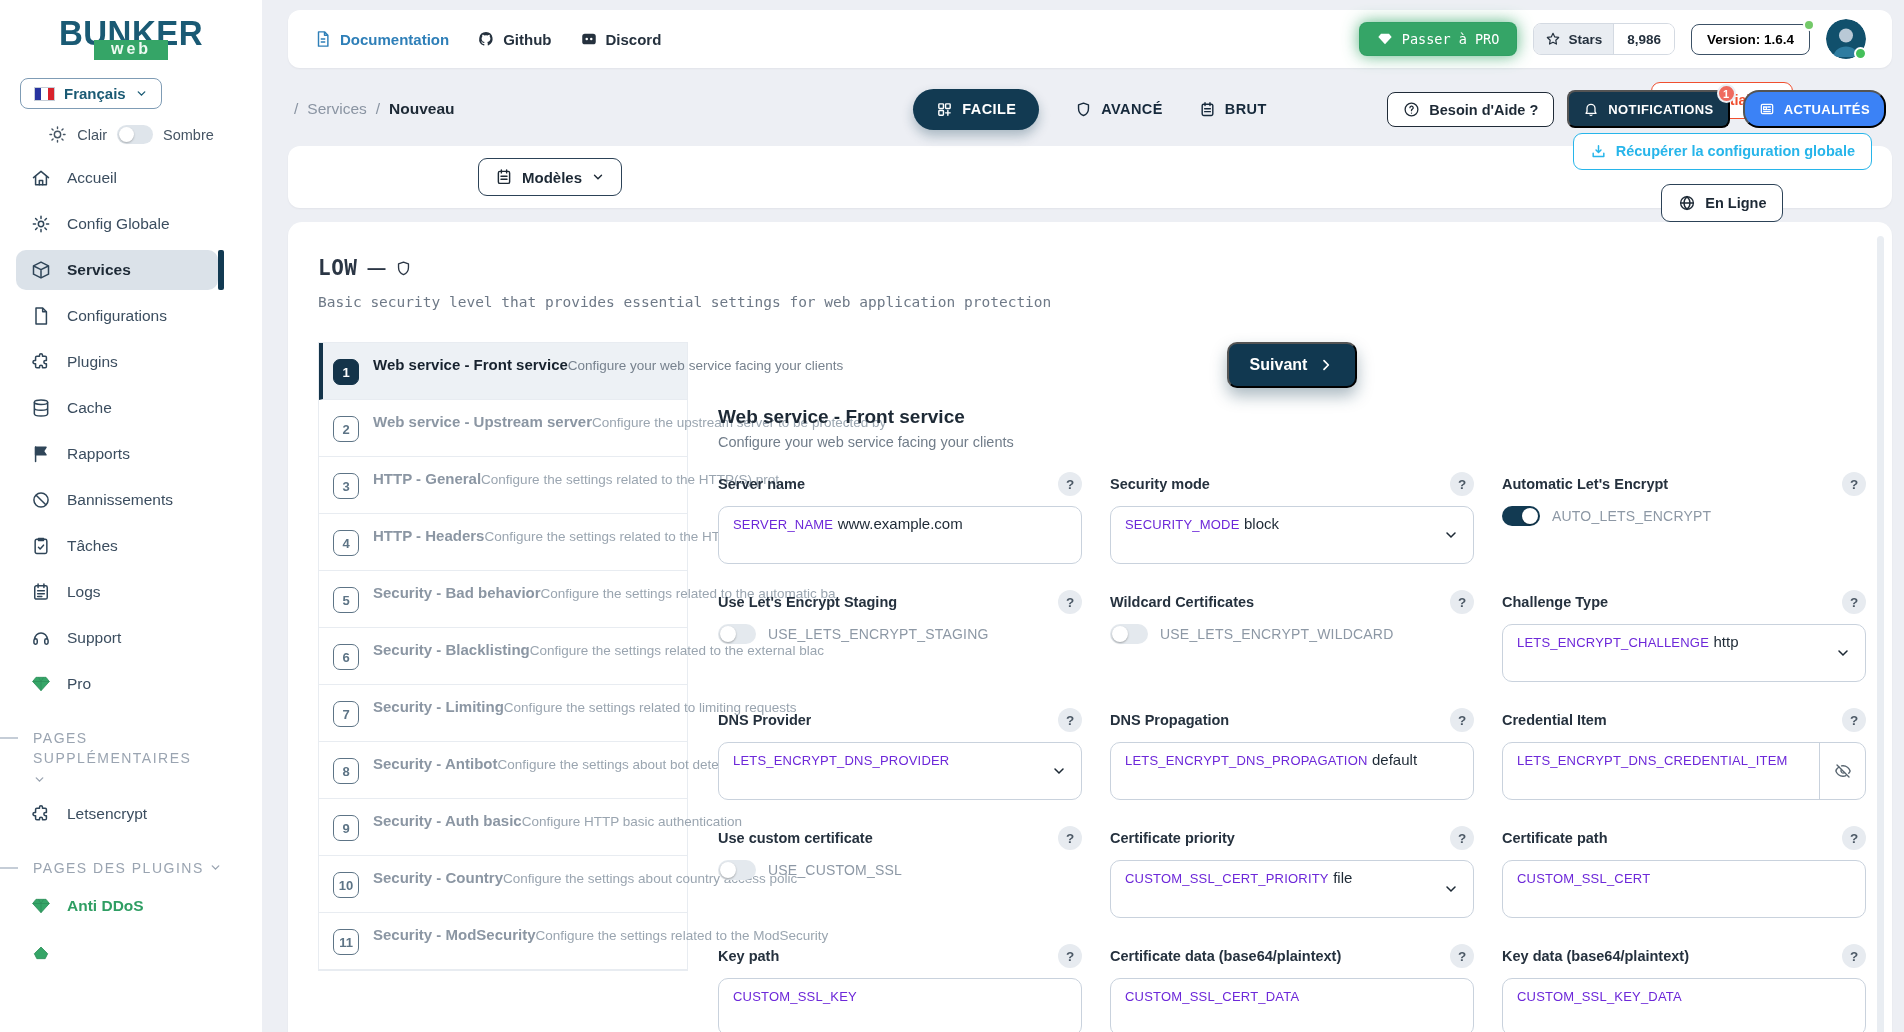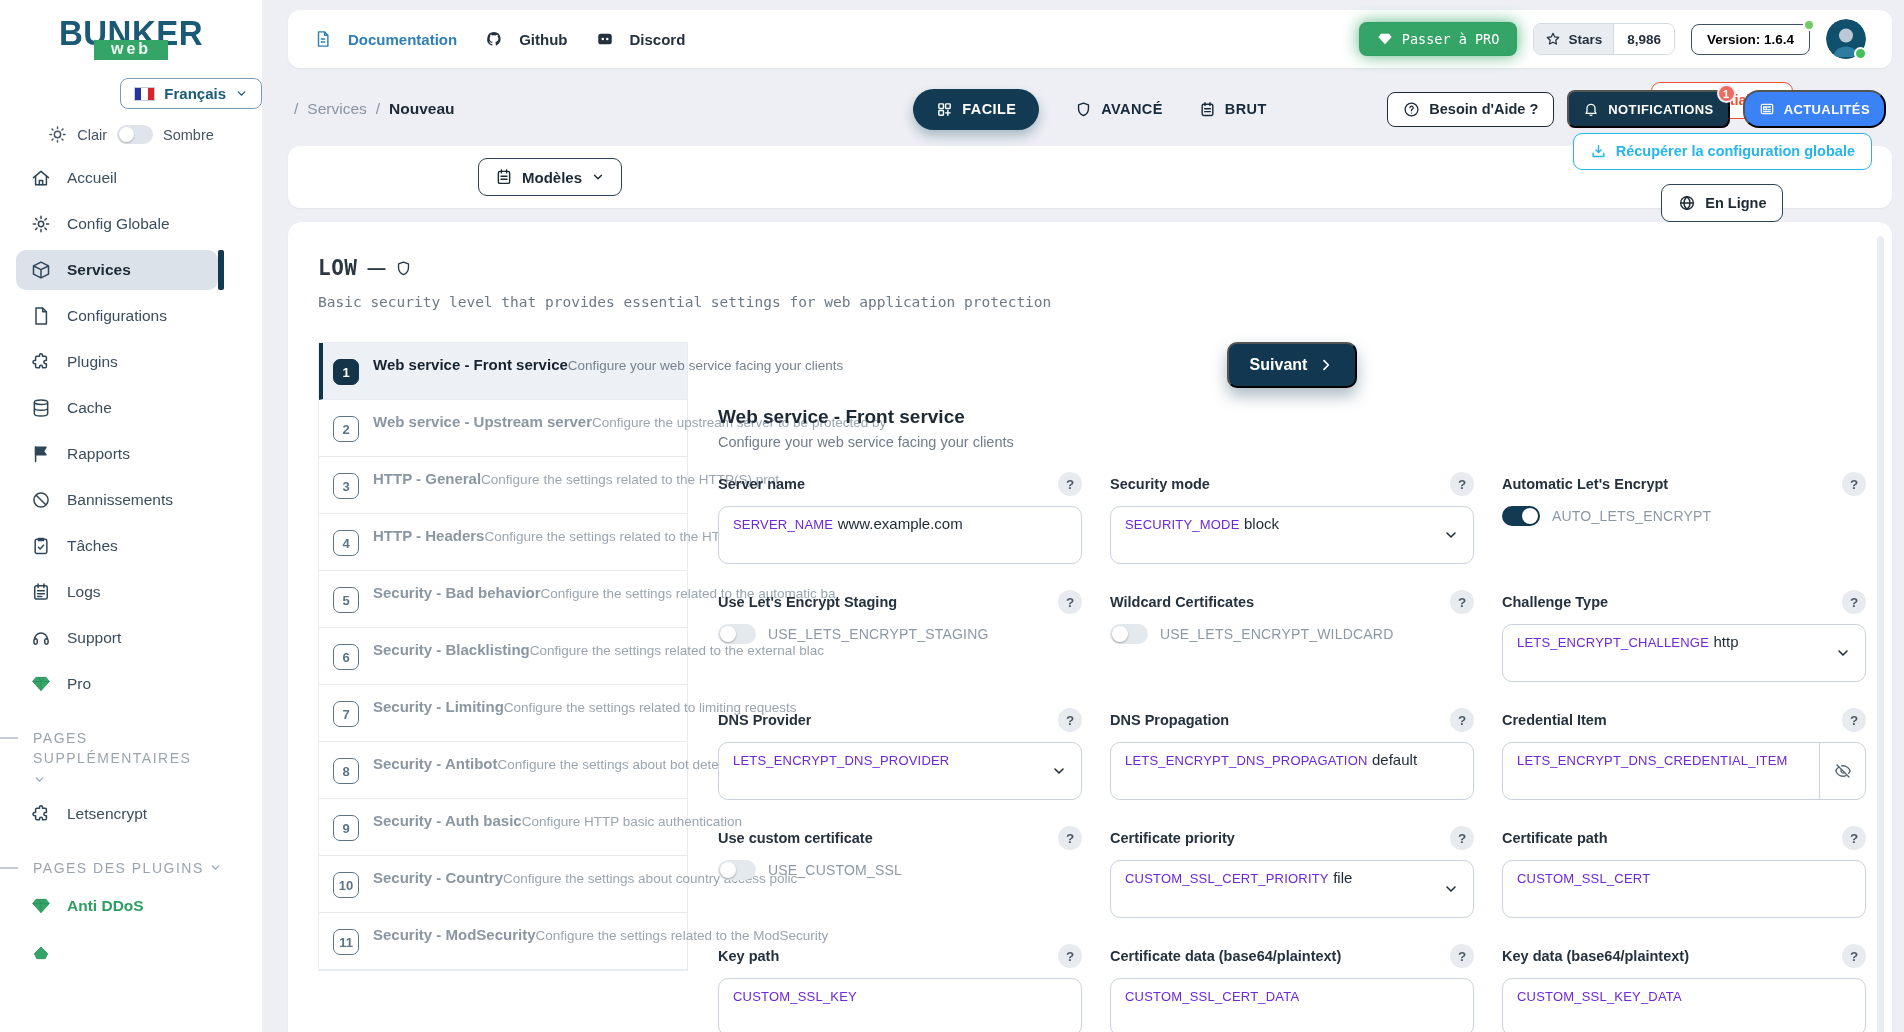"Documentation" .top-link { gap: 16px -> 8px }
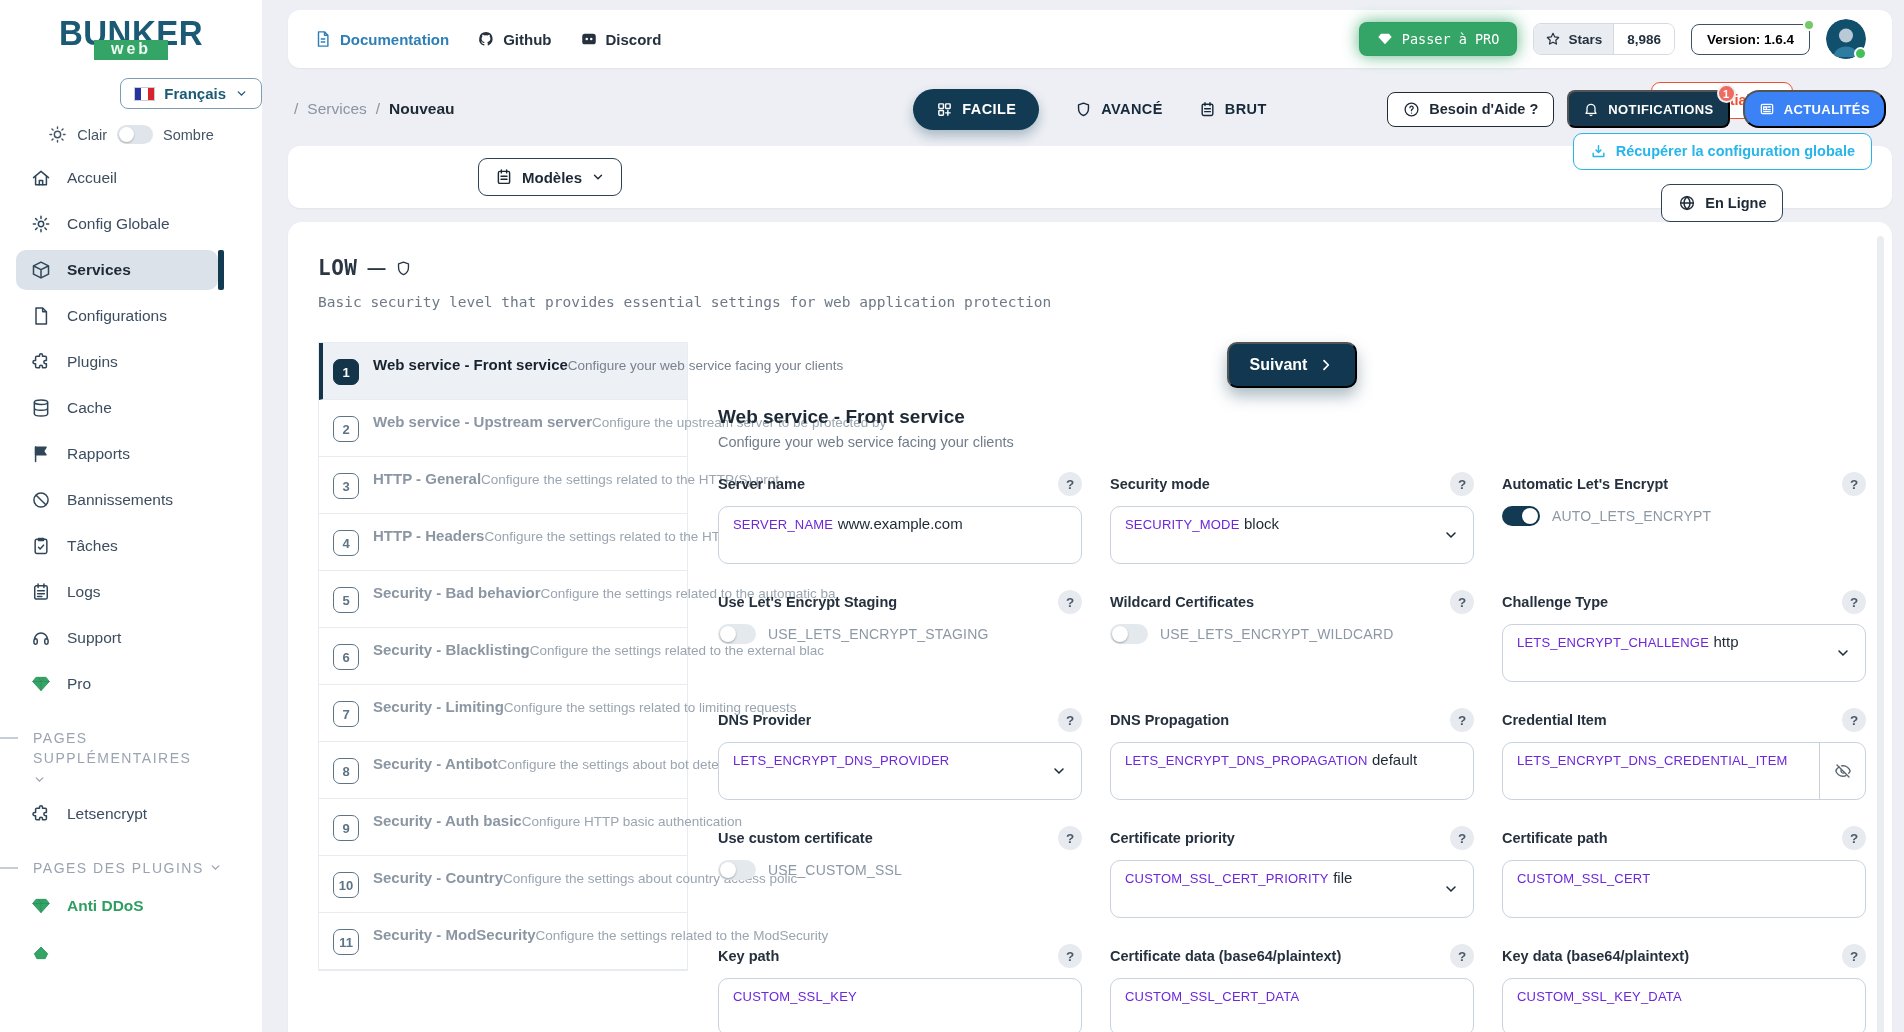"Français" .lang-row { justify-content: flex-end -> flex-start }
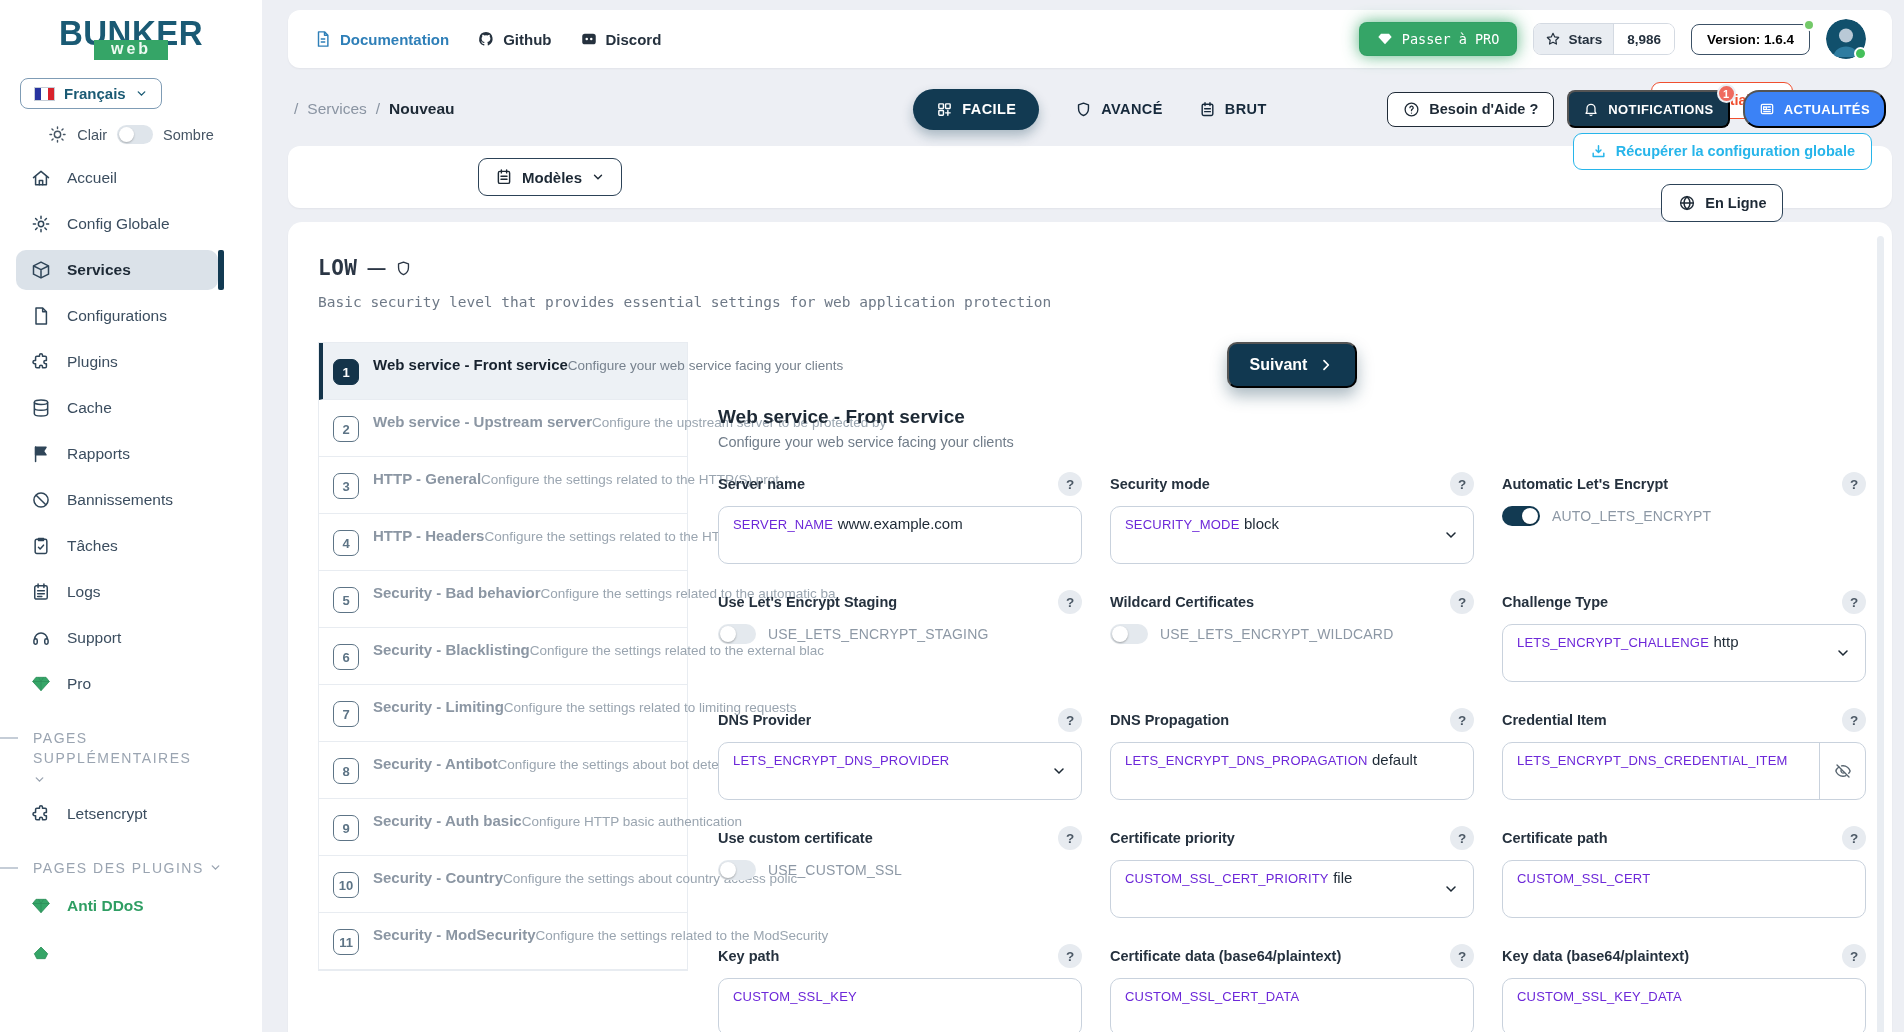"Besoin d'Aide ?" .help-btn { align-items: center -> flex-end }
